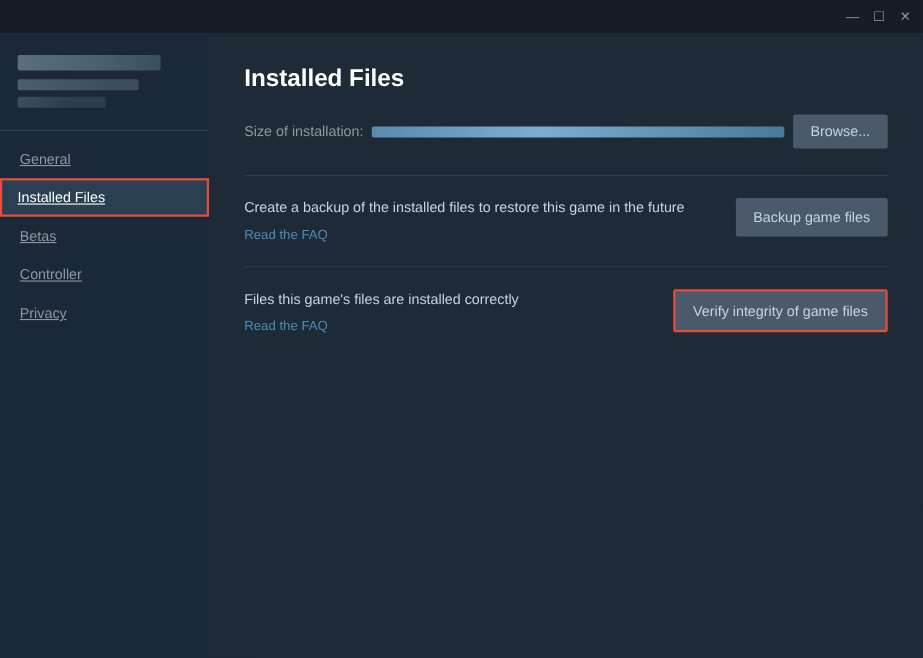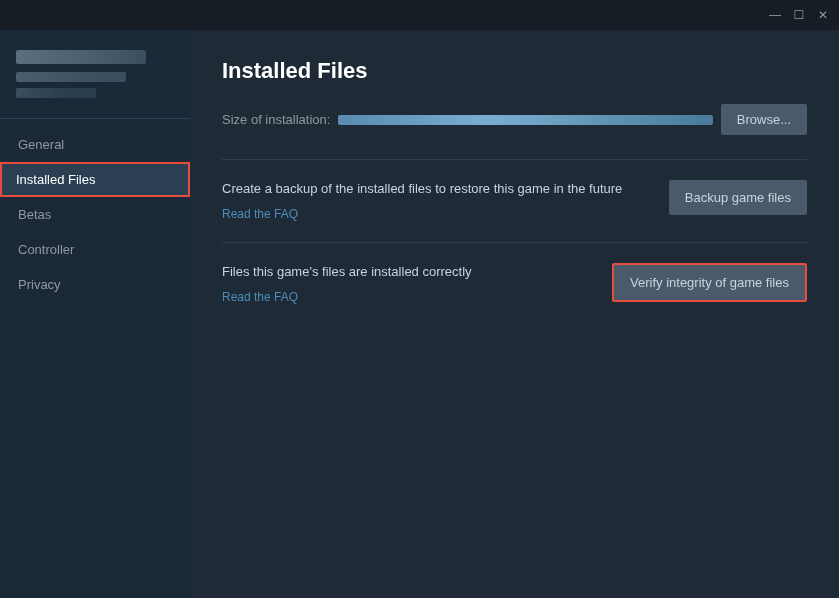"General" .sidebar-item { text-decoration: none -> underline }
